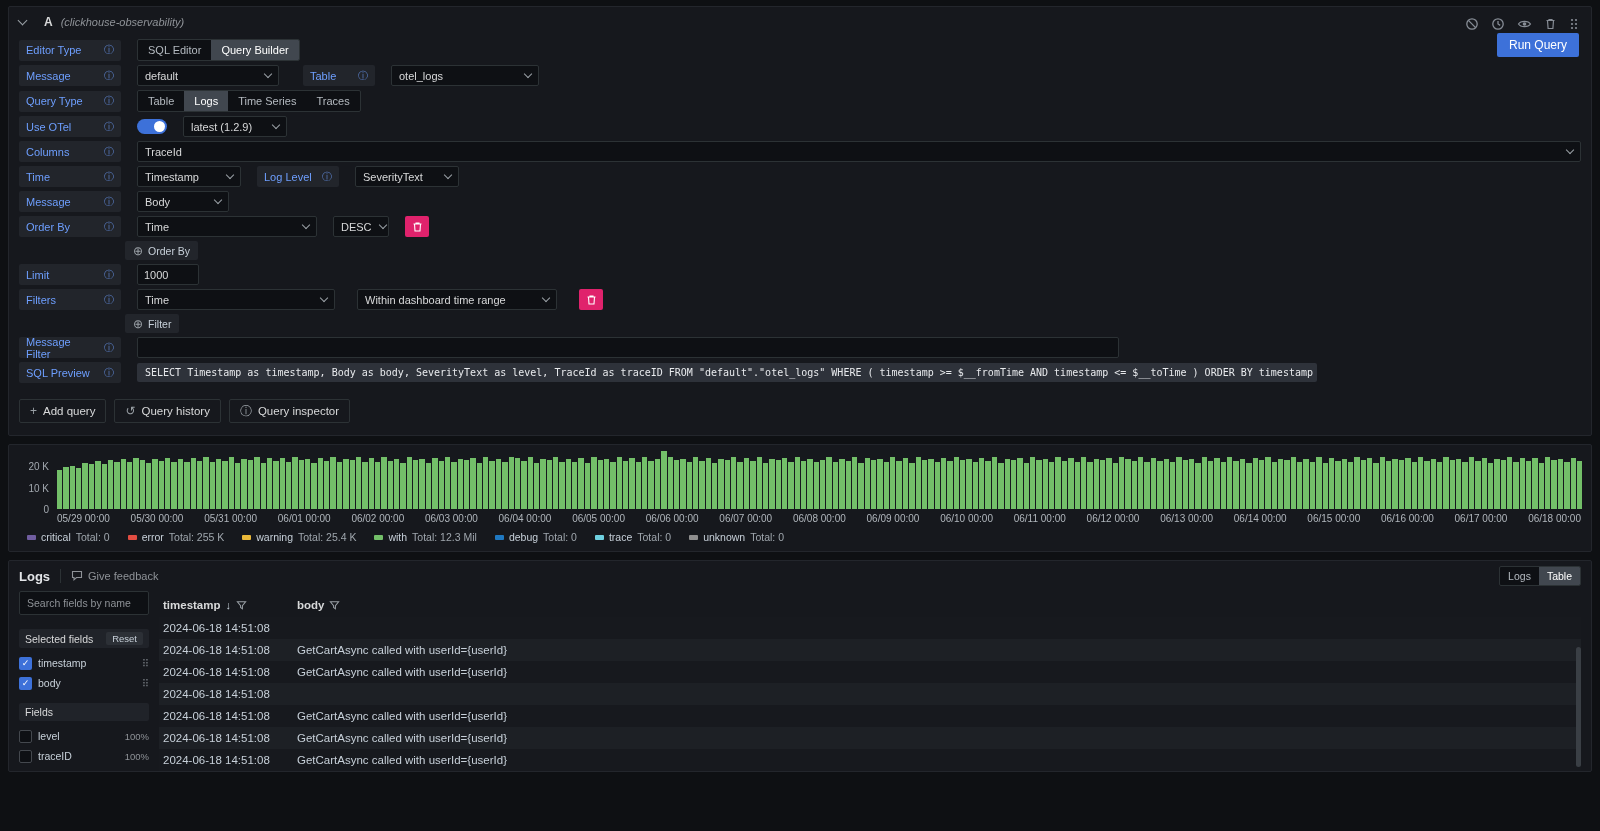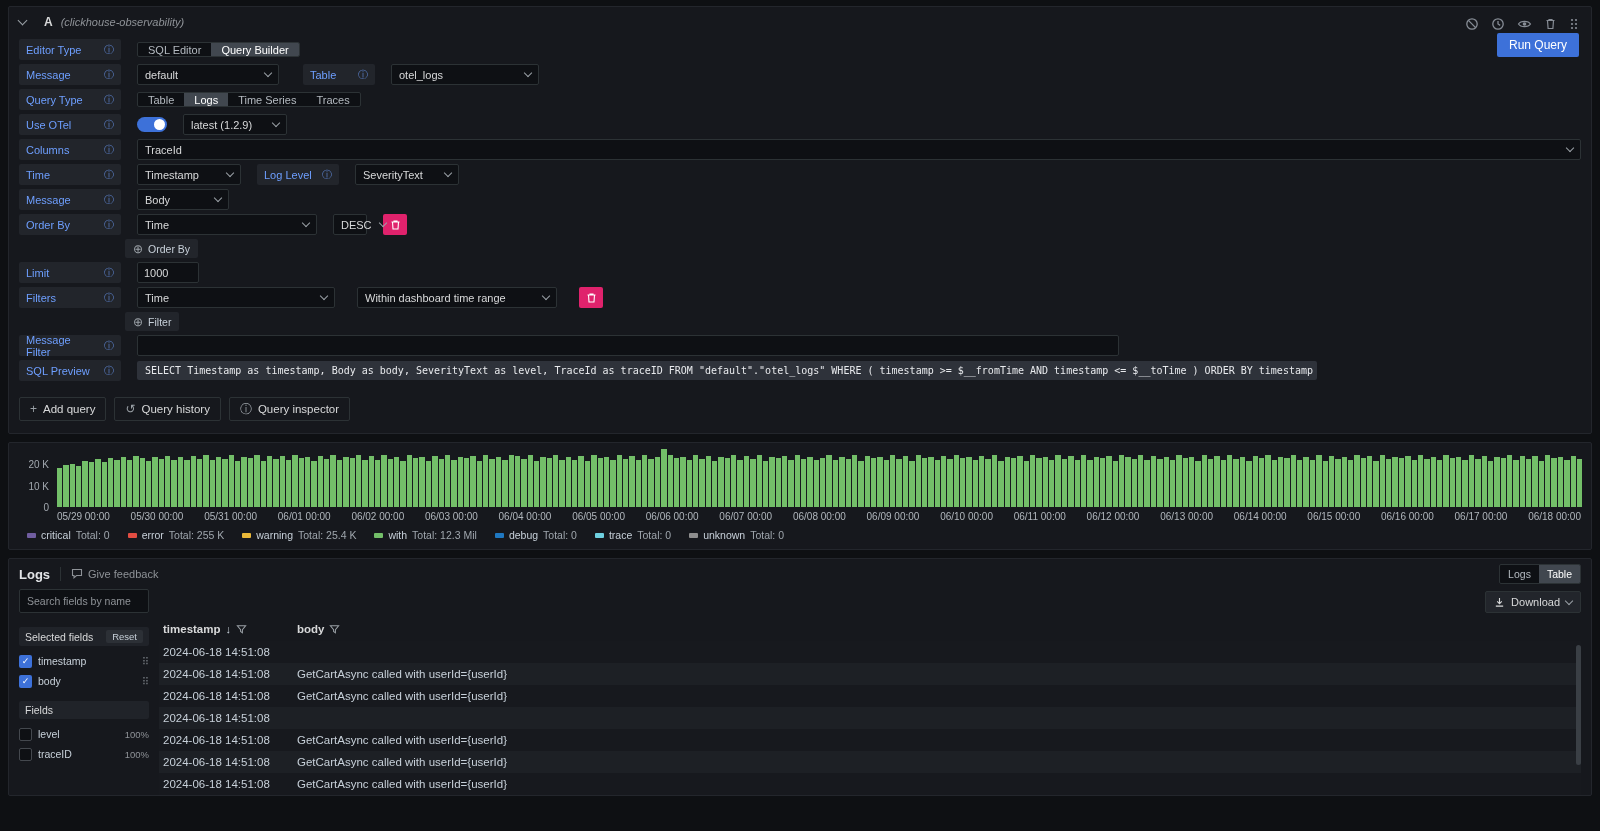"SQL Editor" .rgroup { height: 15px -> 22px }
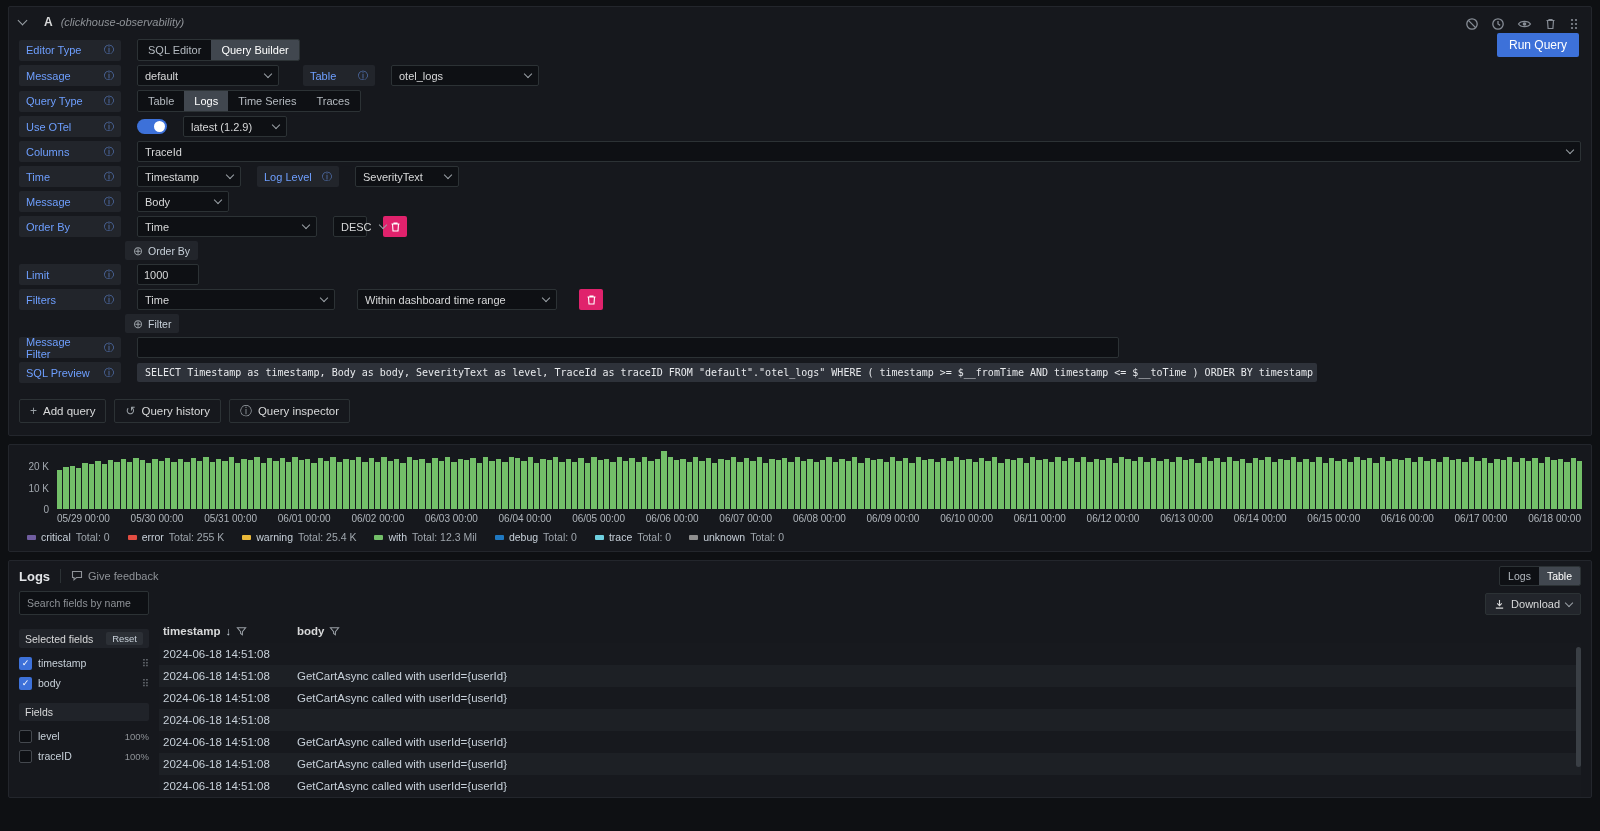"DESC" div.ctl { width: 34px -> 56px }
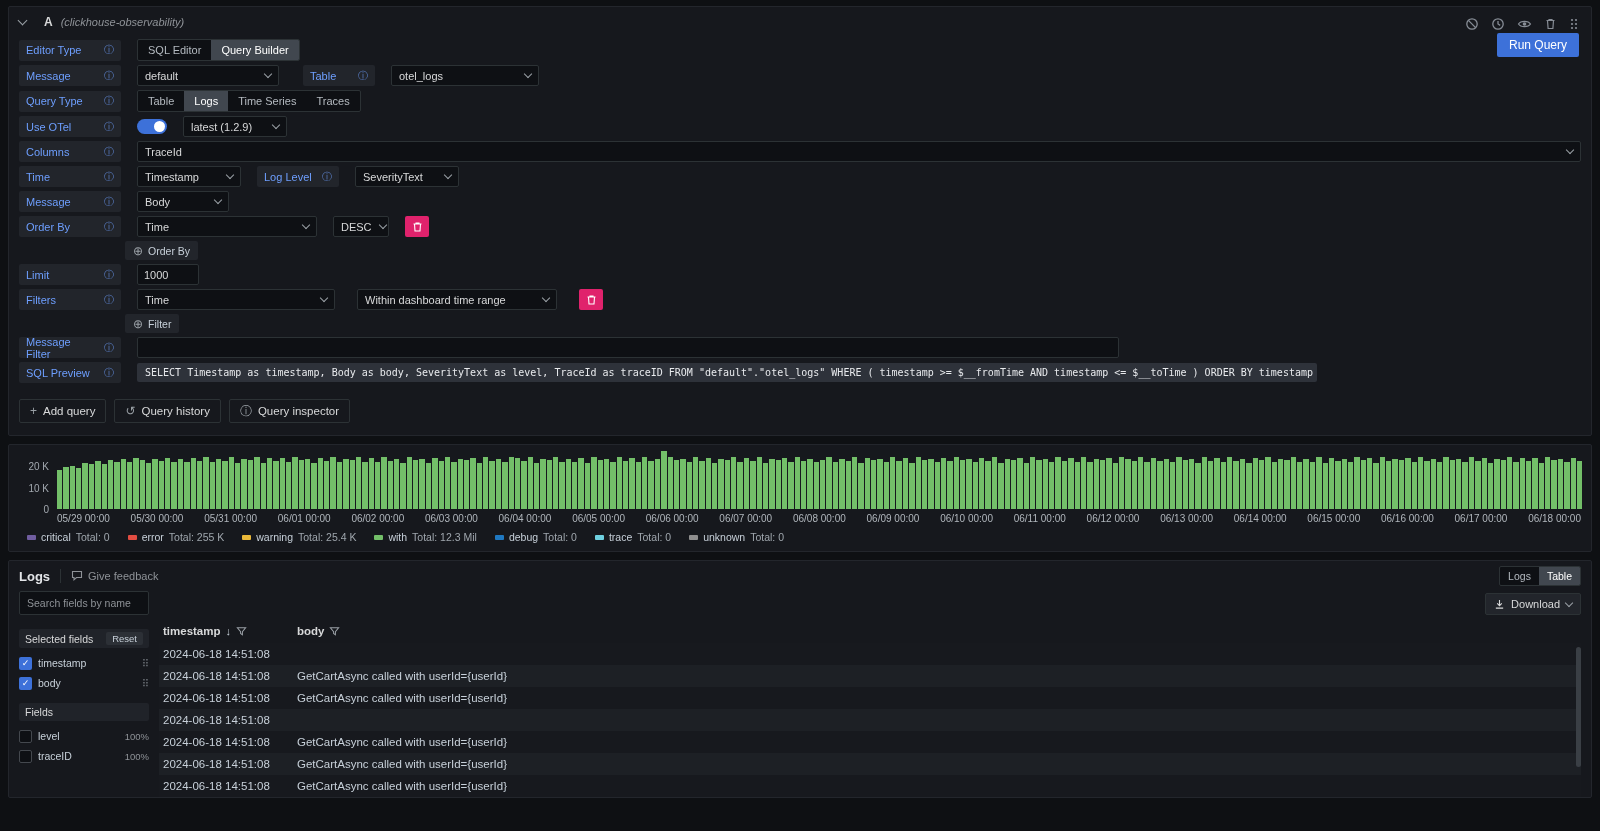"Download" div.dlrow { html: <div> <button> <svg> <path></path> </svg> <span>Download</span> <span></span> </button> </div> -> none }
